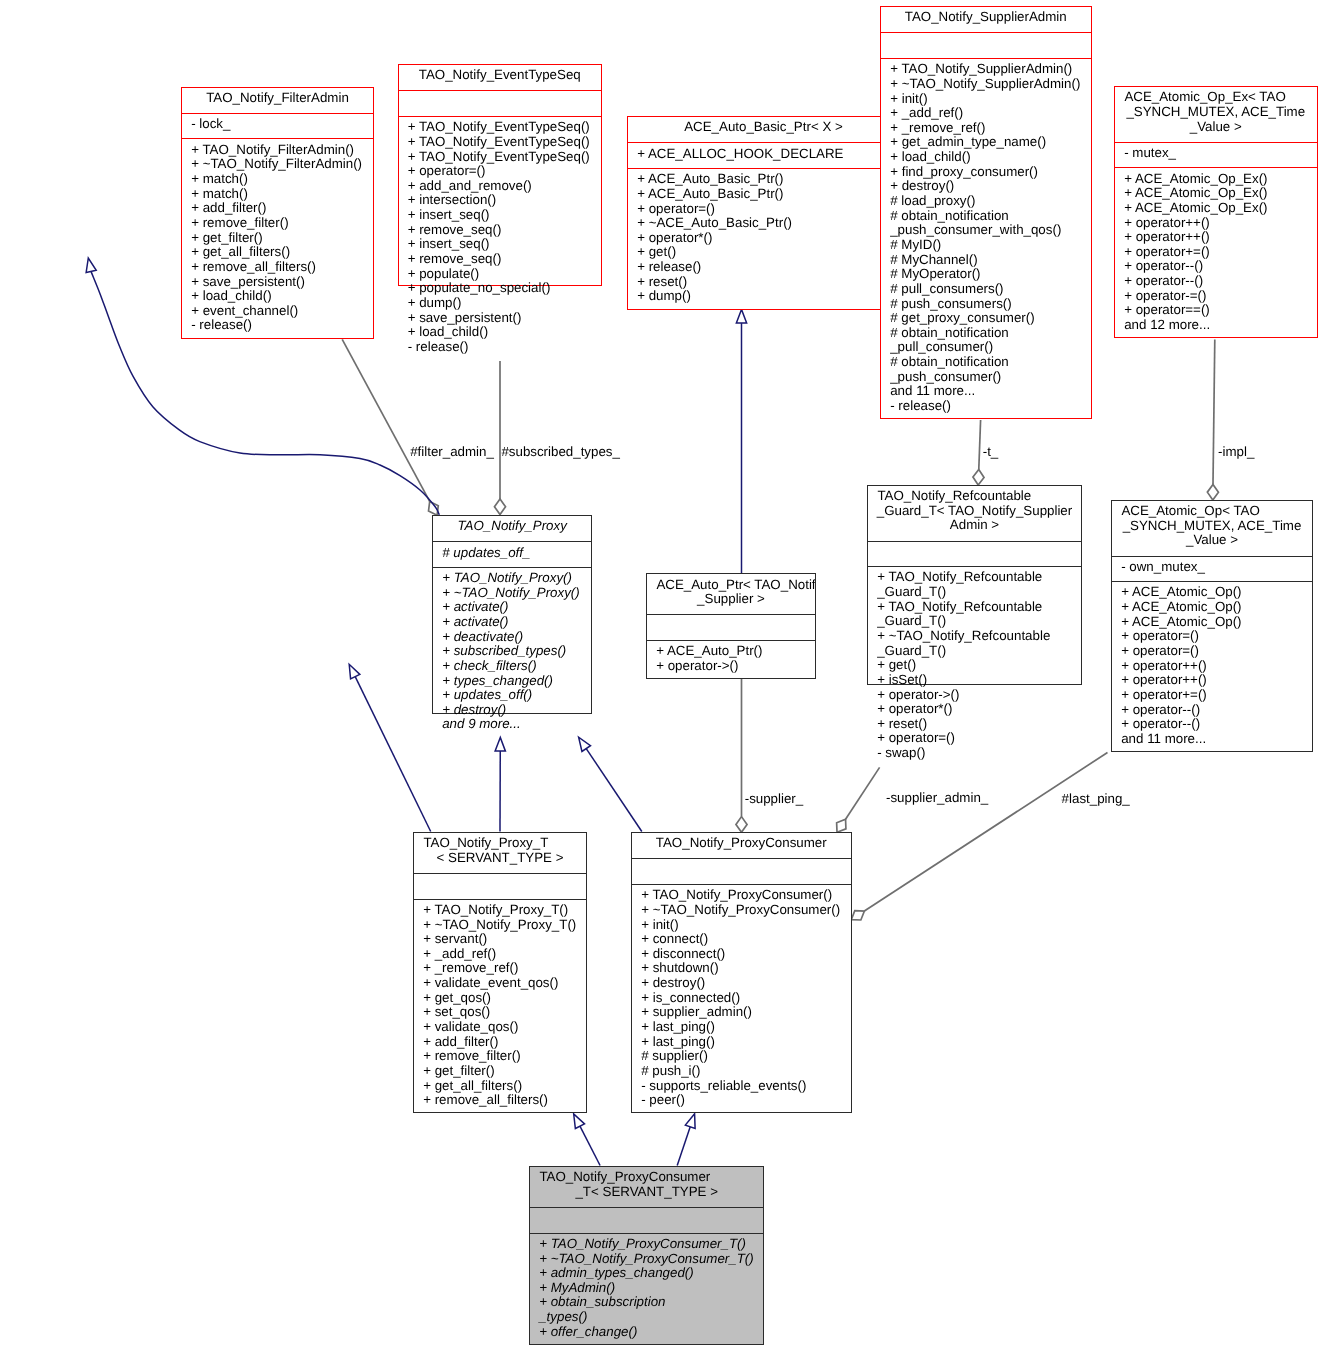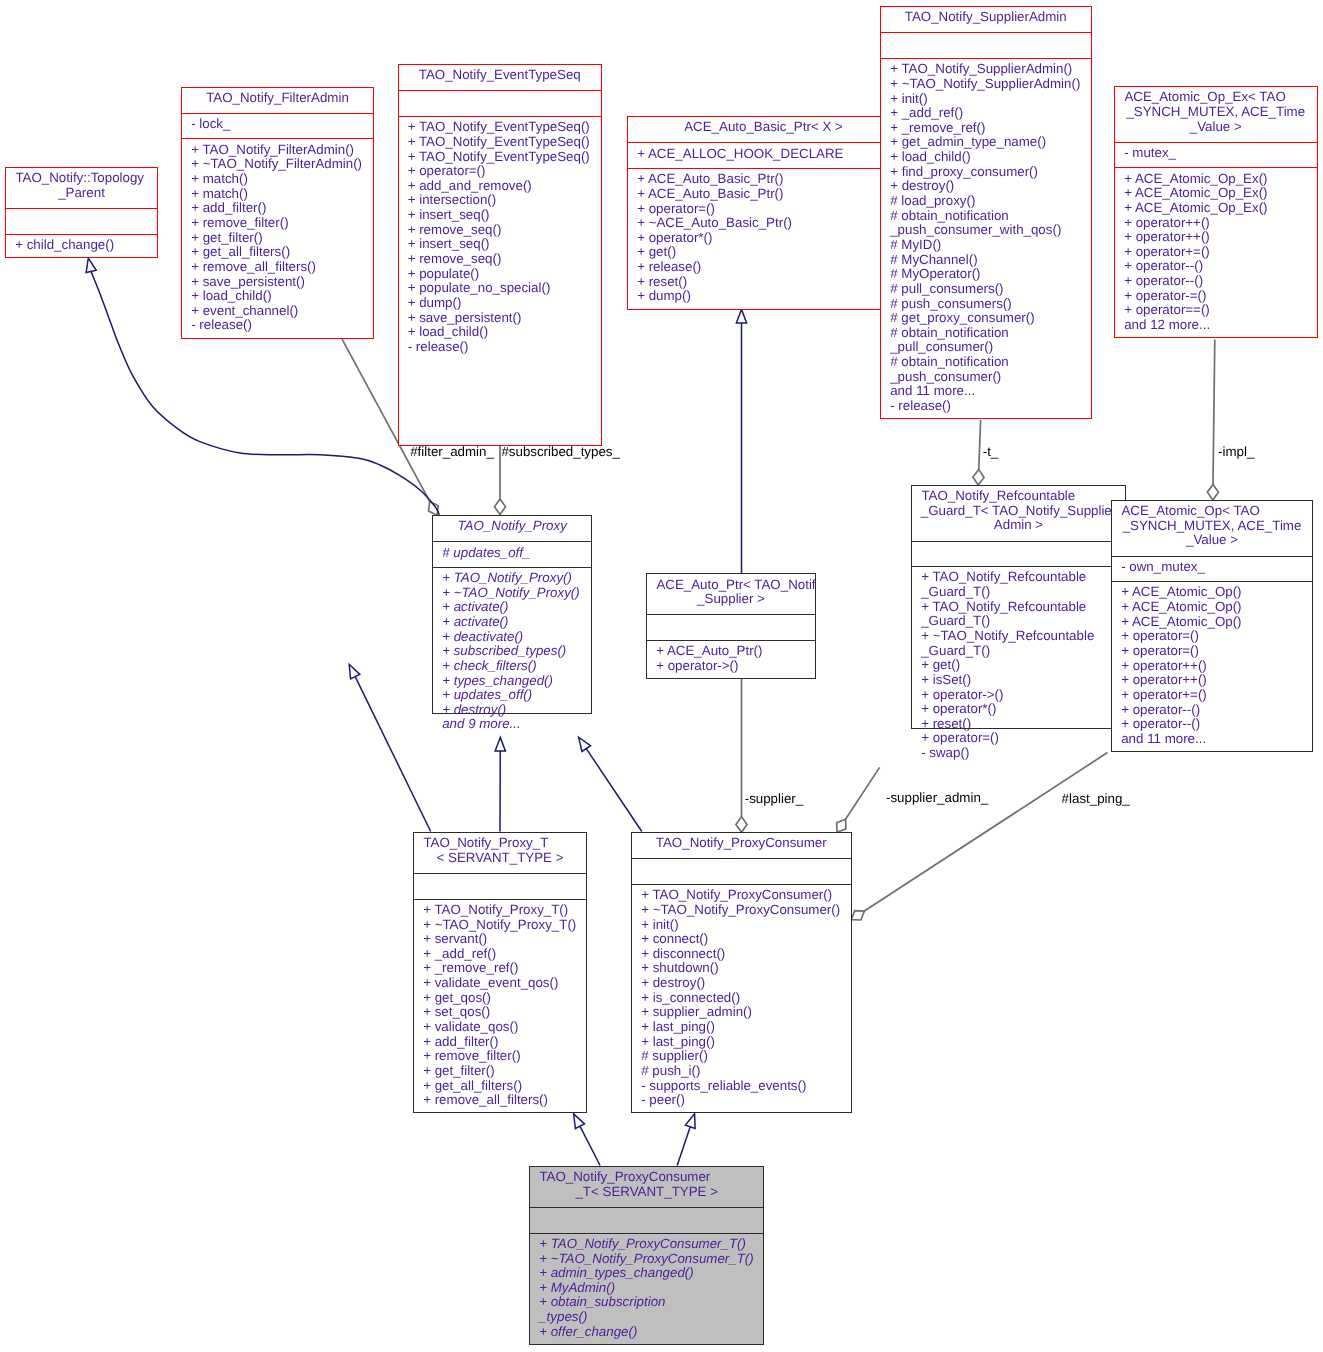"TAO_Notify_SupplierAdmin" .uml { color: #4c1d95 -> #000000 }
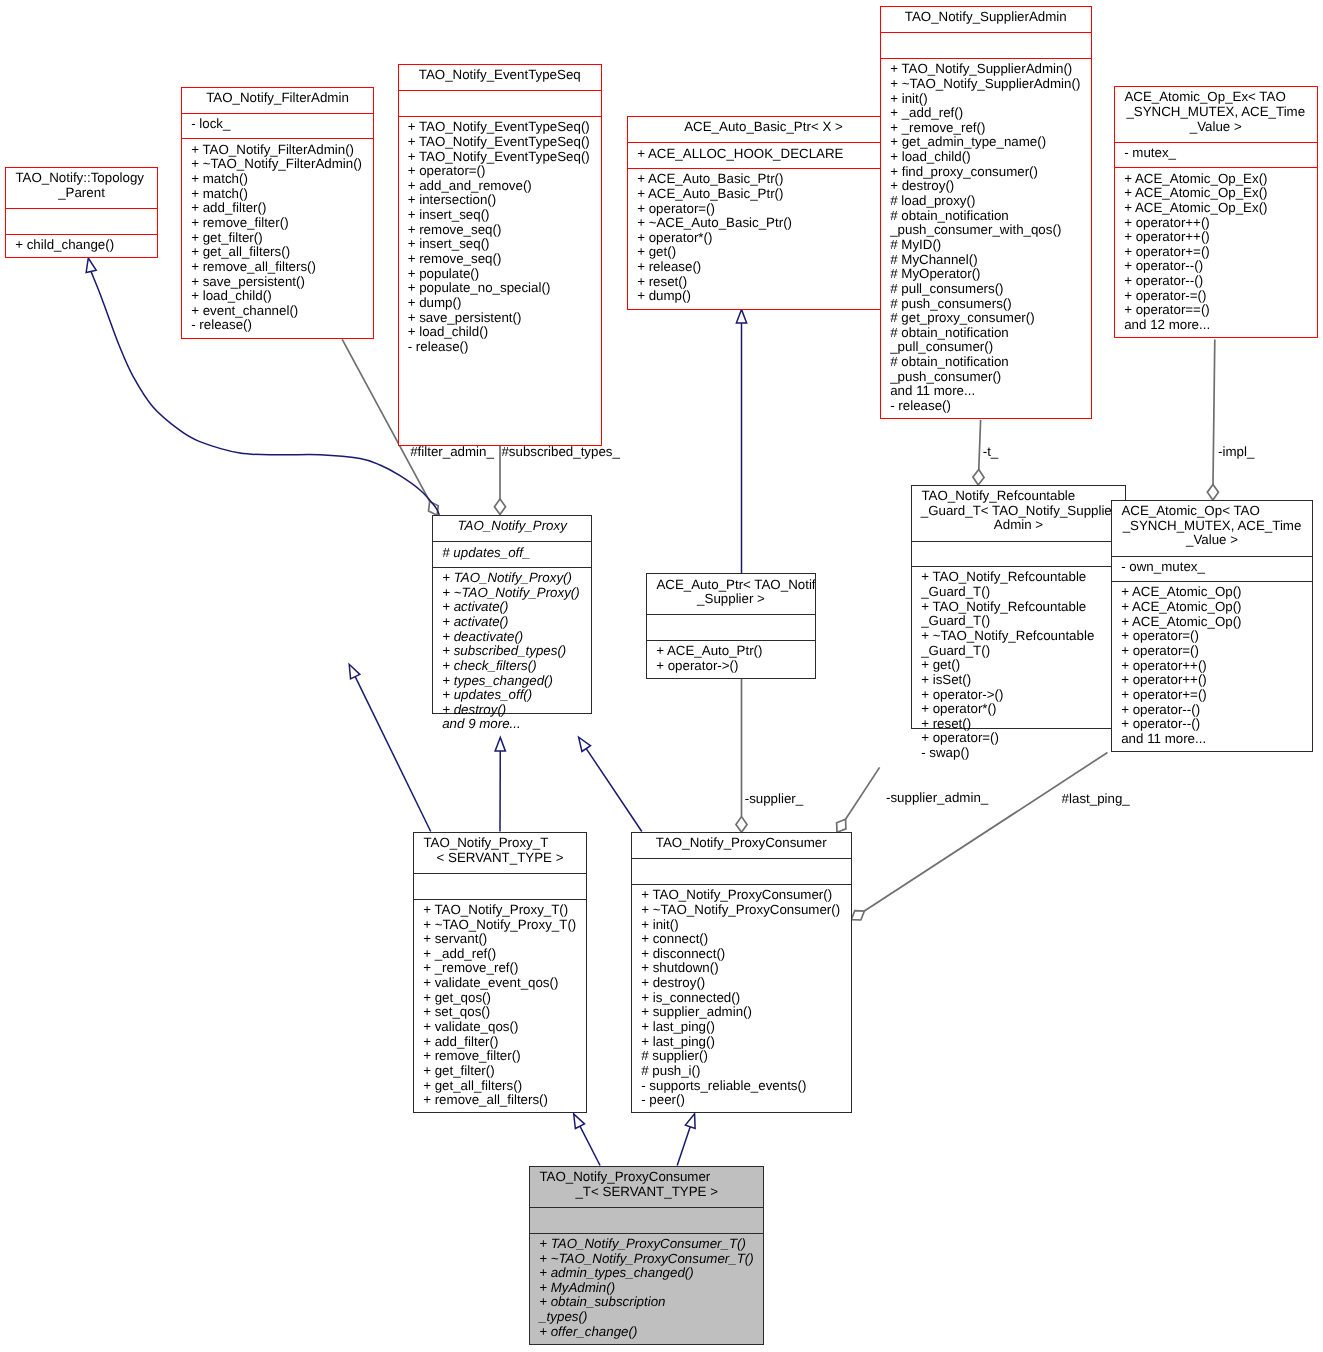"TAO_Notify_EventTypeSeq" div.uml { height: 382px -> 222px }
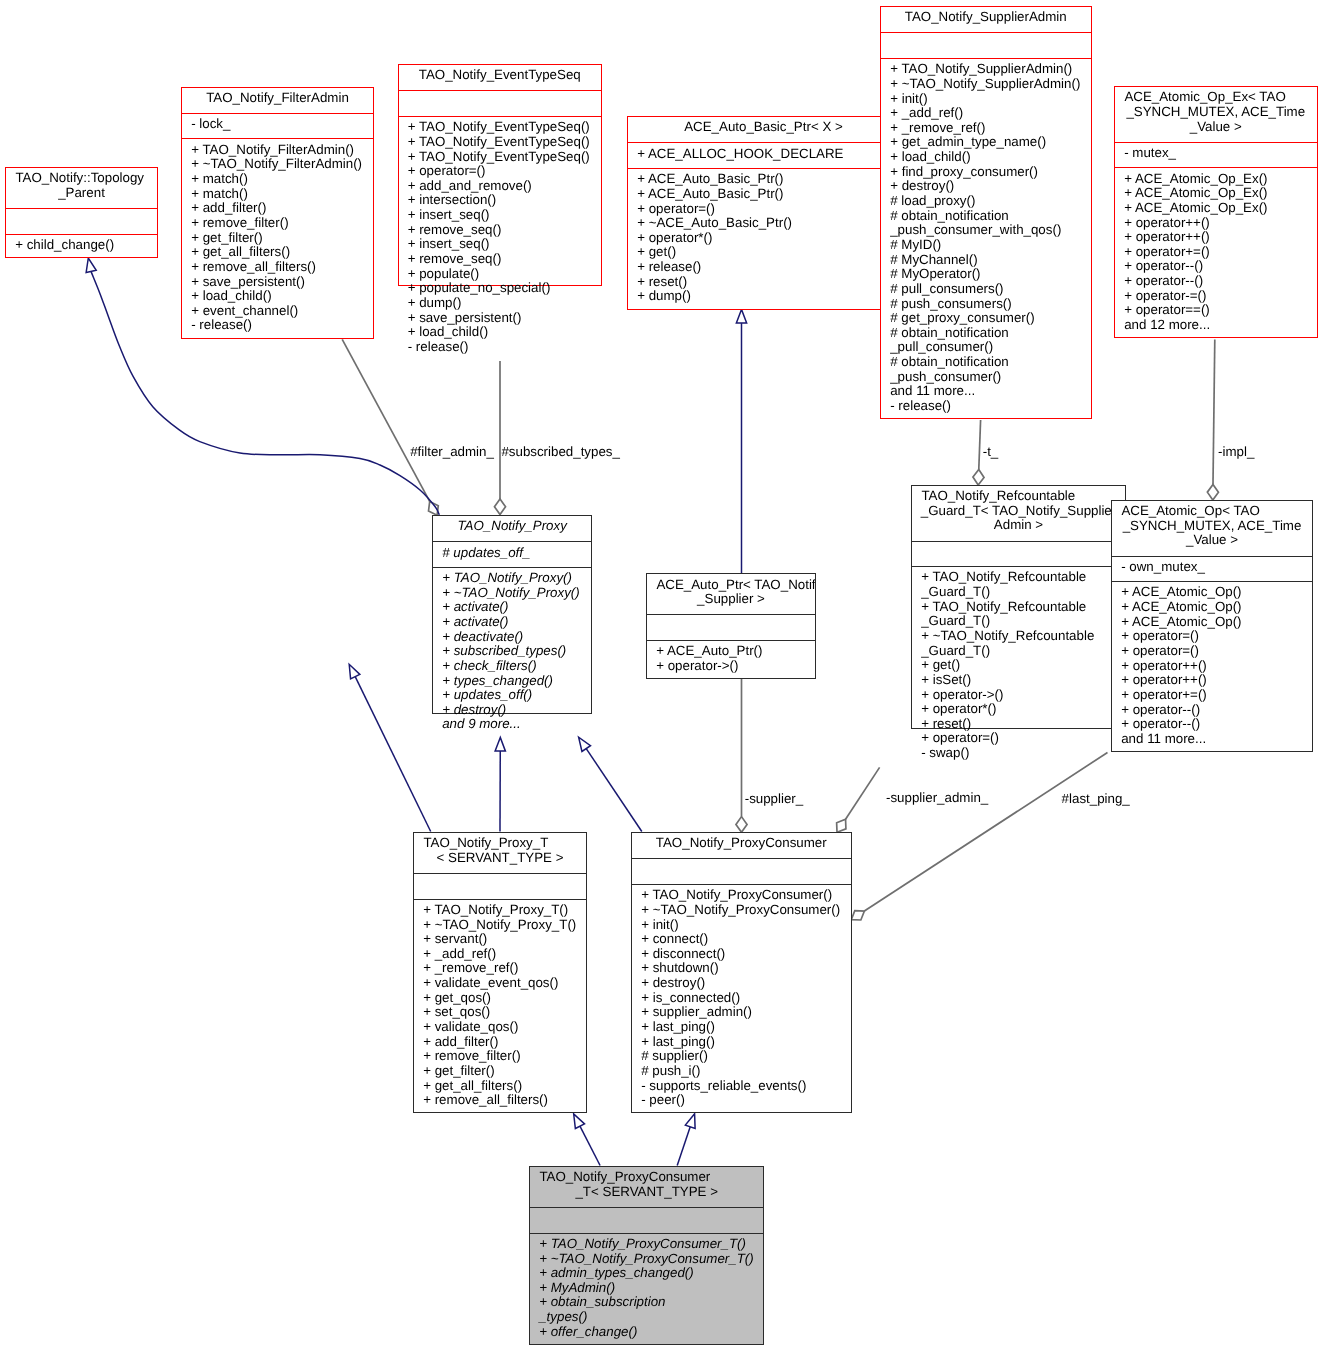"TAO_Notify::Topology" div.uml { html: <div> <div> <div>TAO_Notify::Topology</div> <div>_Parent</div> </div> <div> </div> <div> <div>+ child_change()</div> </div> </div> -> none }
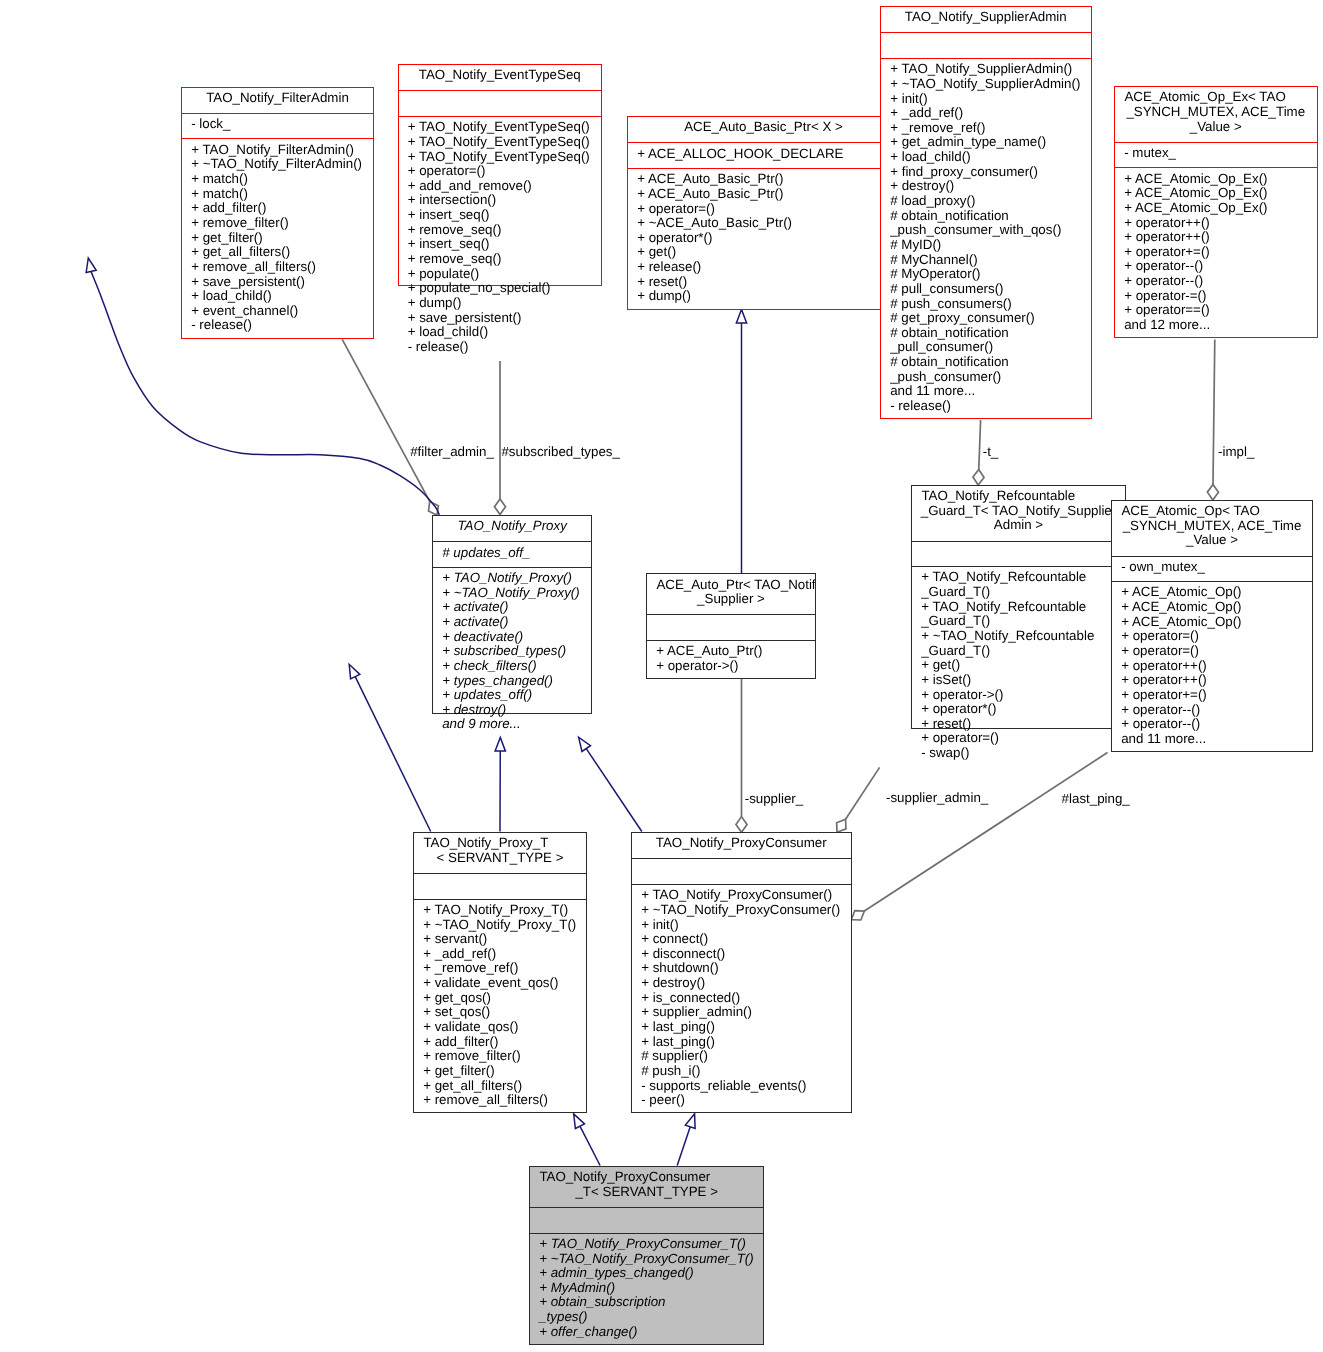"TAO_Notify_Refcountable" div.uml { height: 244px -> 200px; margin-left: 44px -> none }
